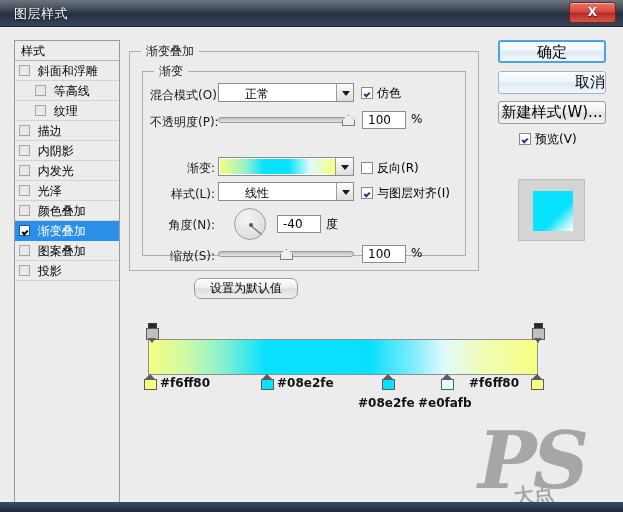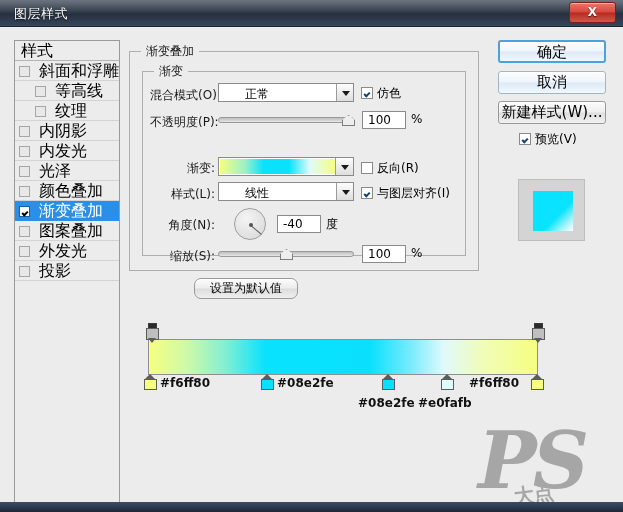"样式" .sl-row { font-size: 16px -> 12px }
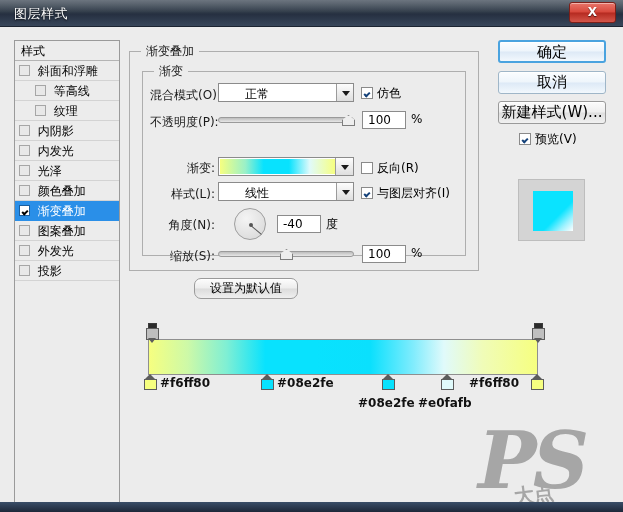"取消" div.rbtn { text-align: none -> right }
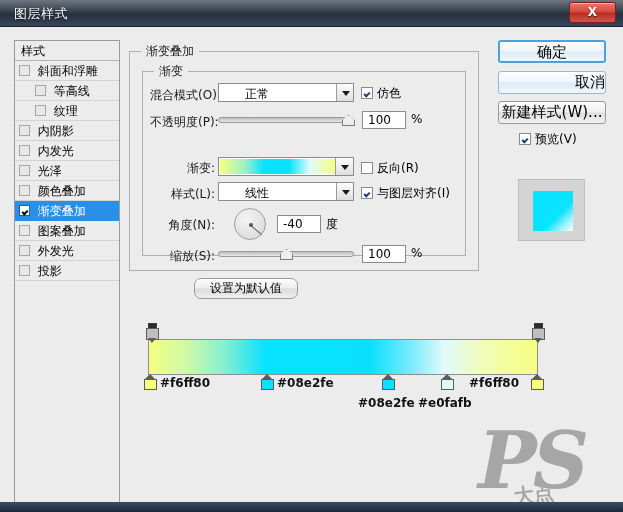"描边" div.sl-row { html: none -> <div> <span></span> <span>描边</span> </div> }
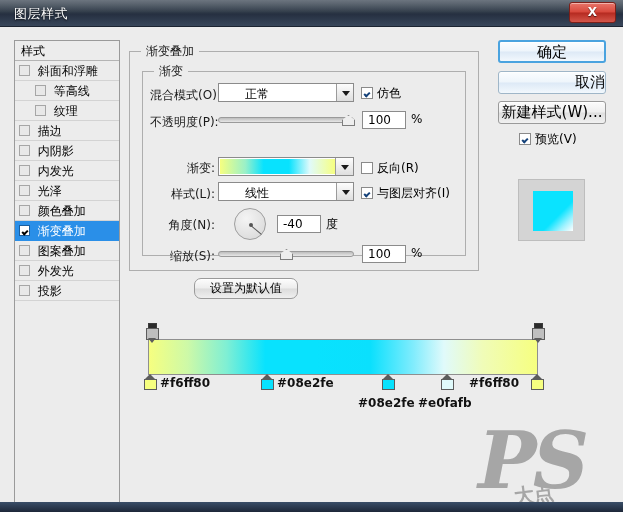"外发光" div.sl-row { html: <div> <span></span> <span>外发光</span> </div> -> none }
